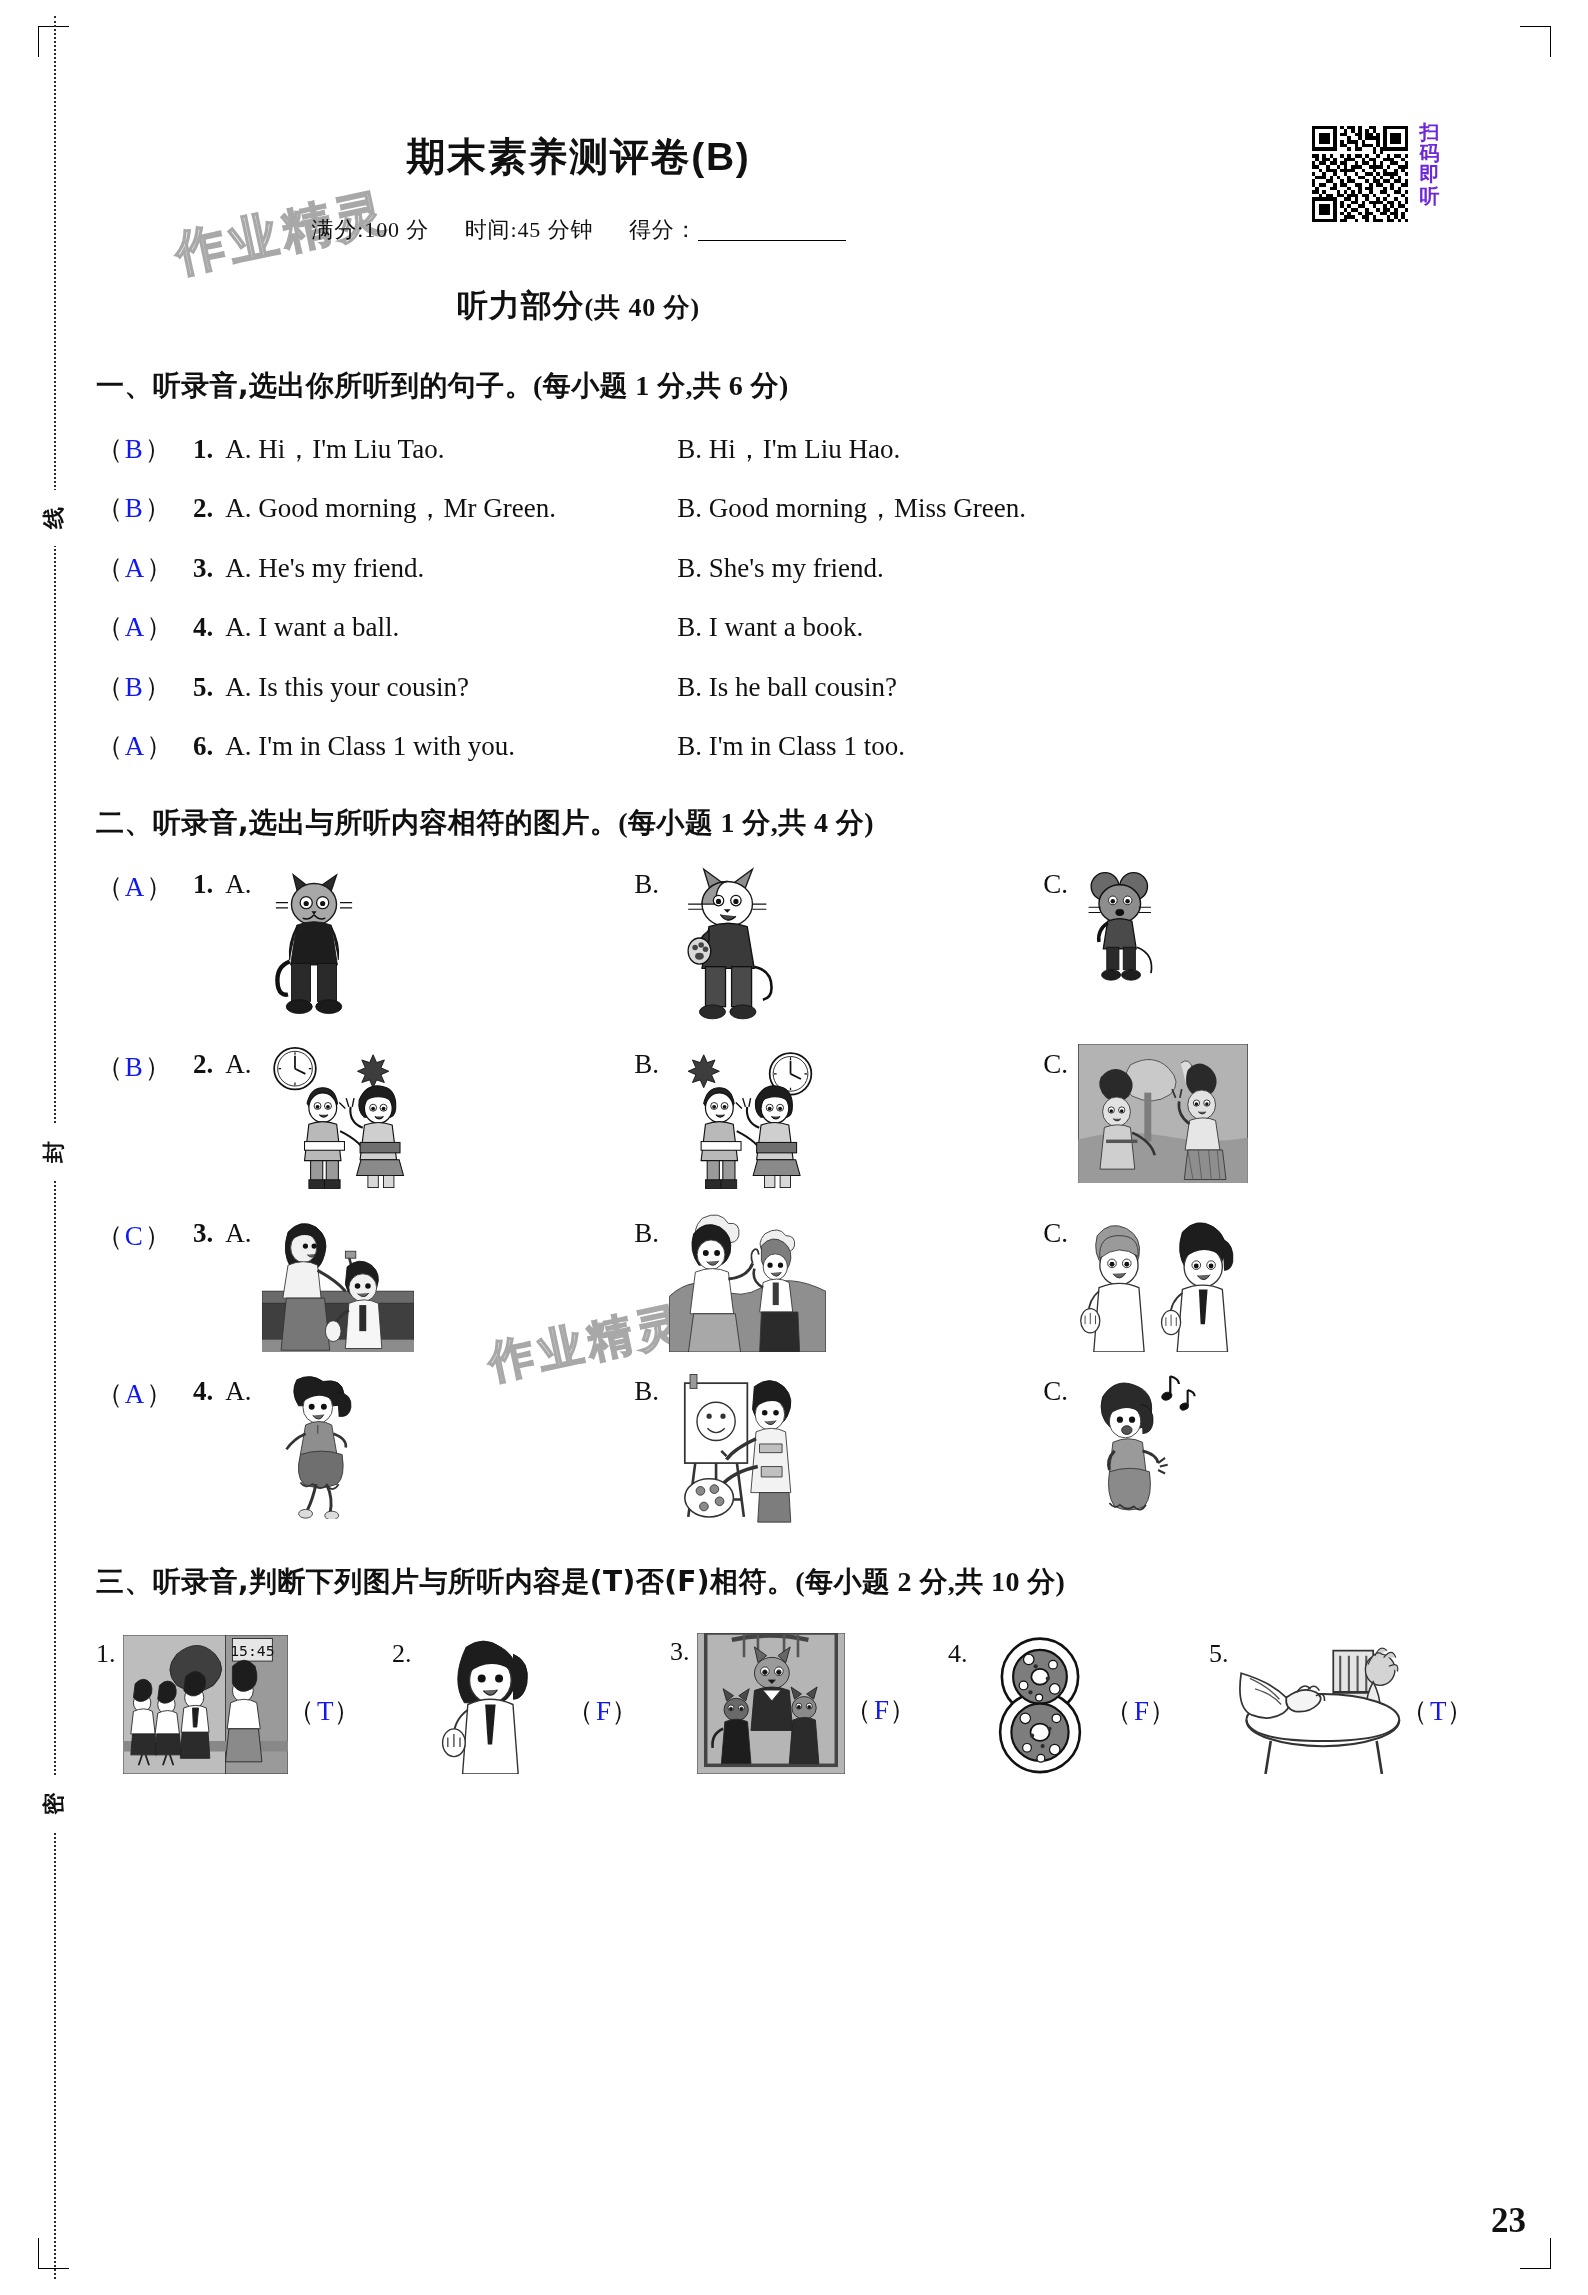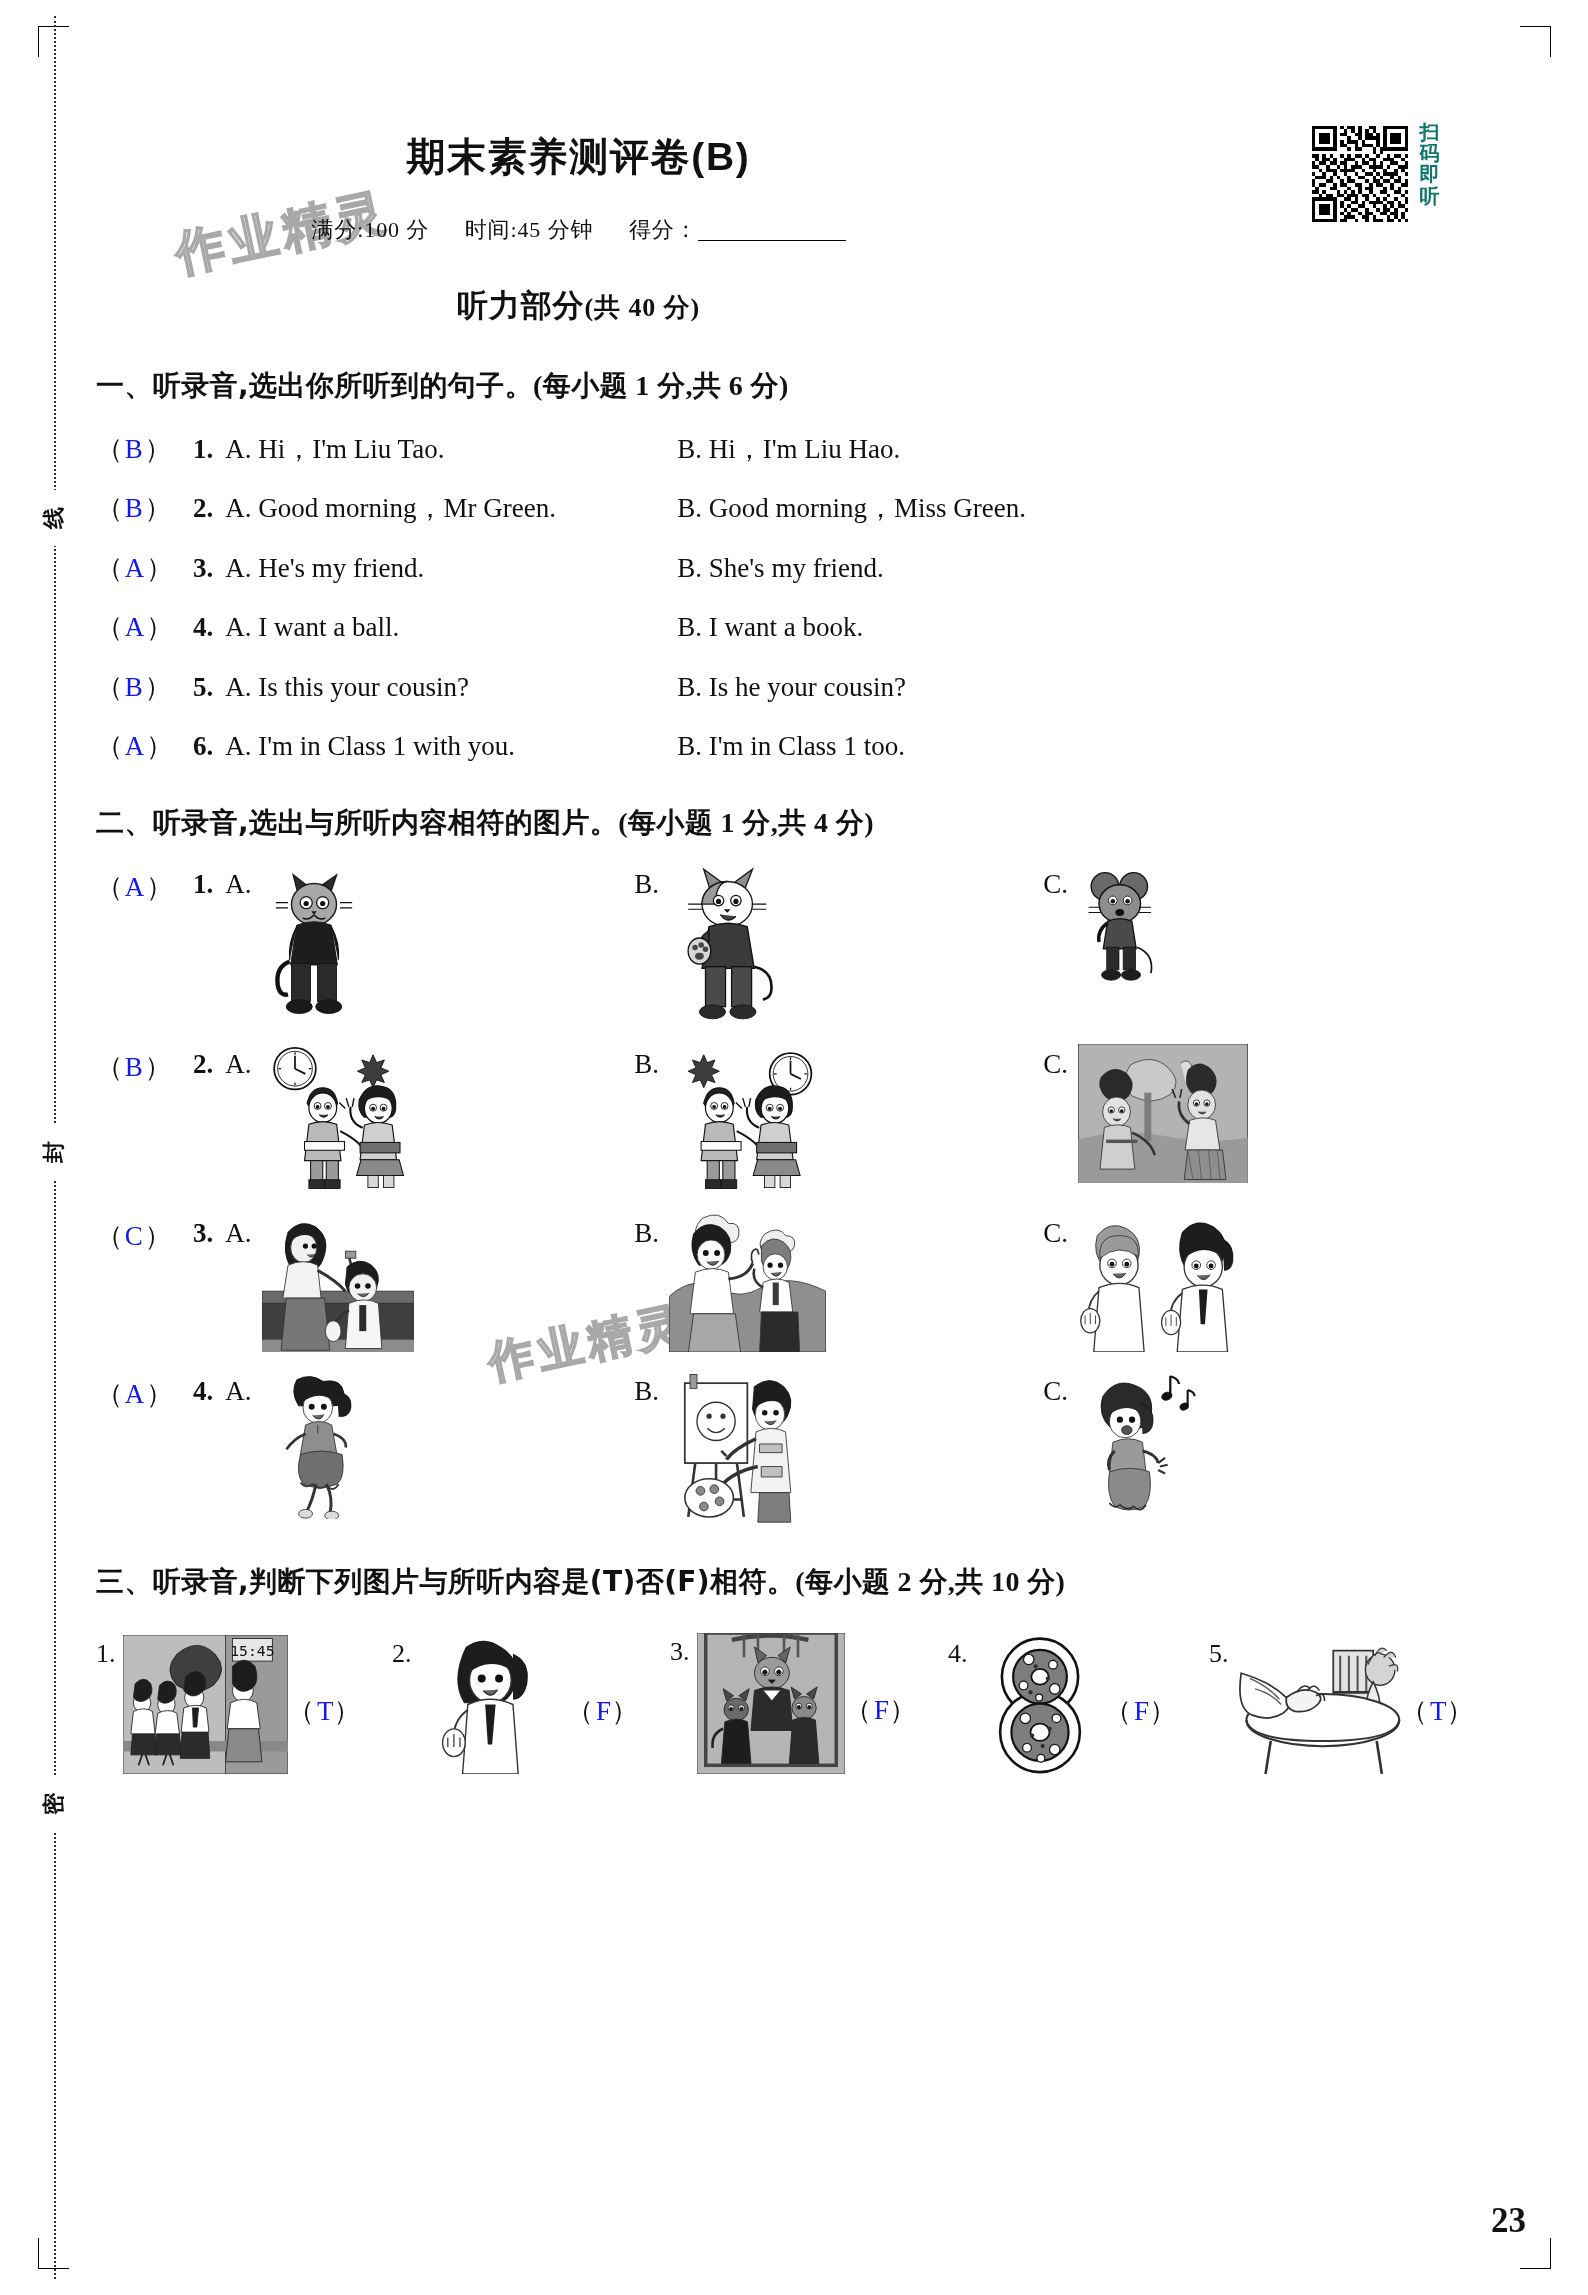"扫码即听" .qrtext { color: #0f766e -> #6d28d9 }
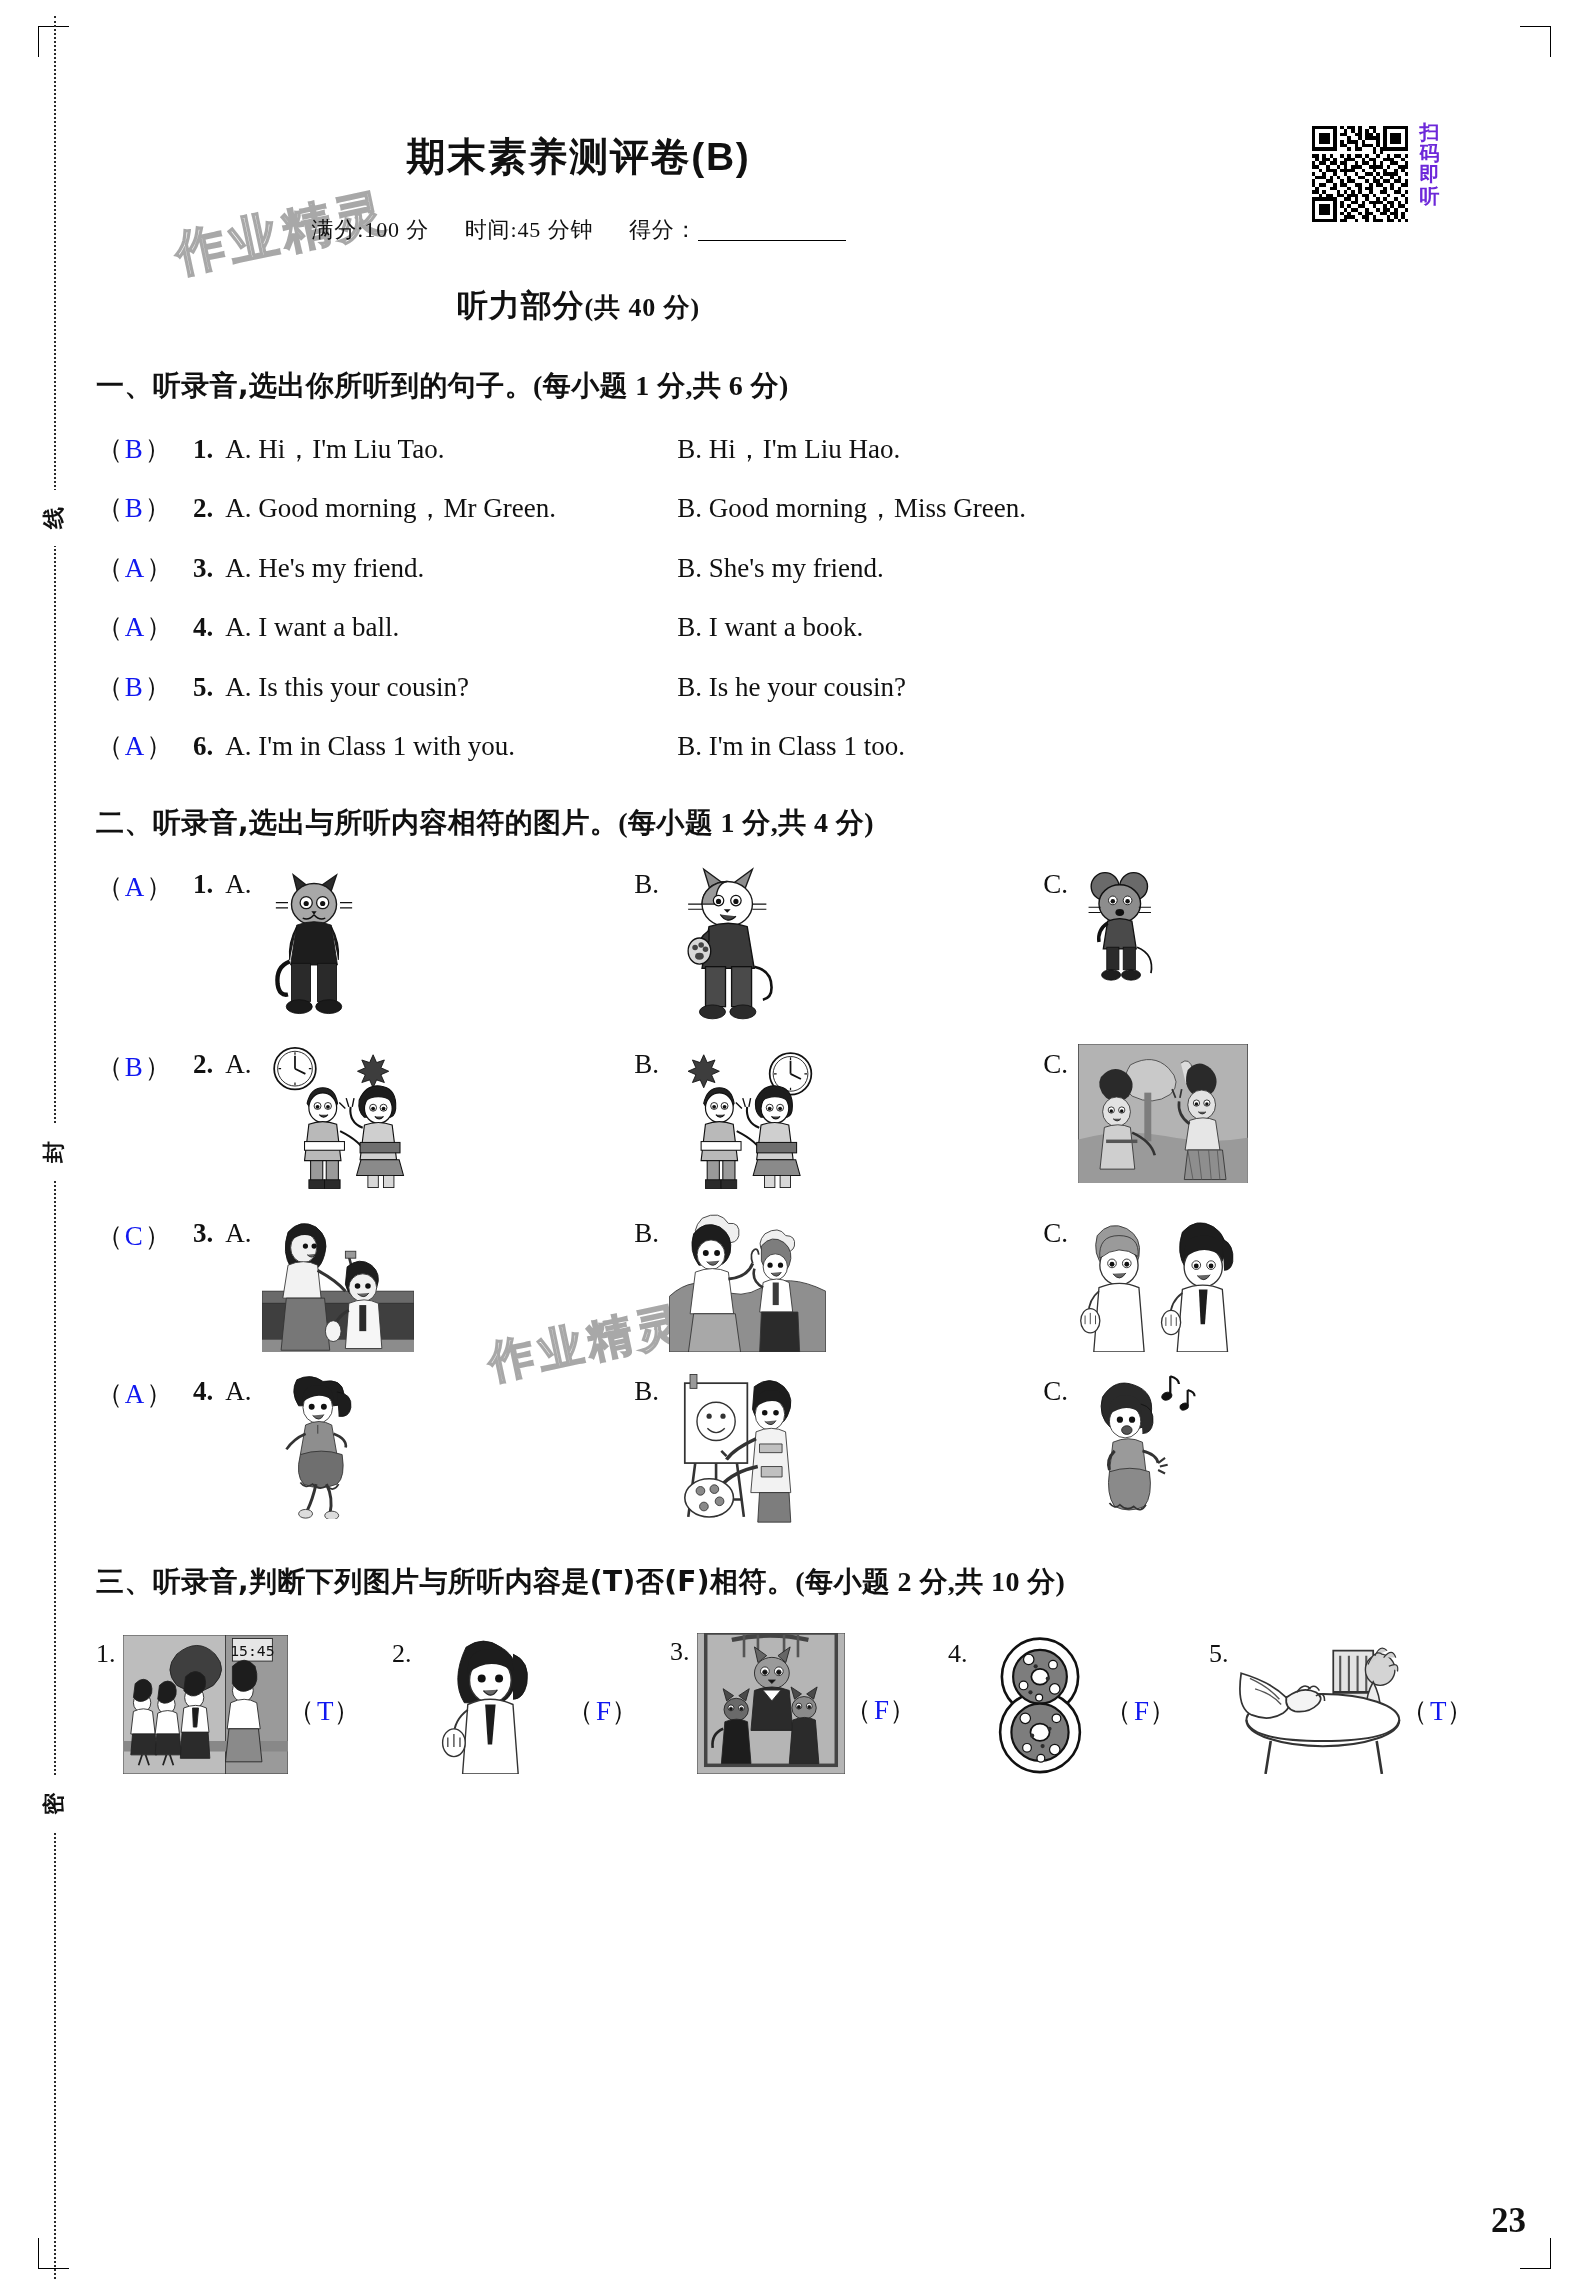"B. Is he your cousin?" span.optB { text: your -> ball }
